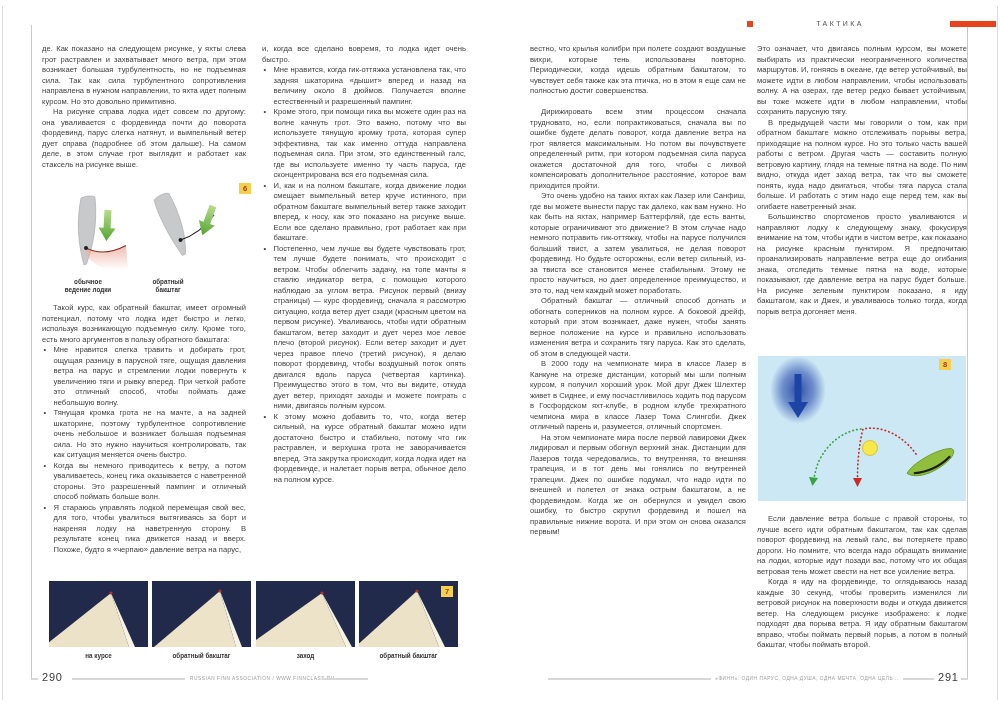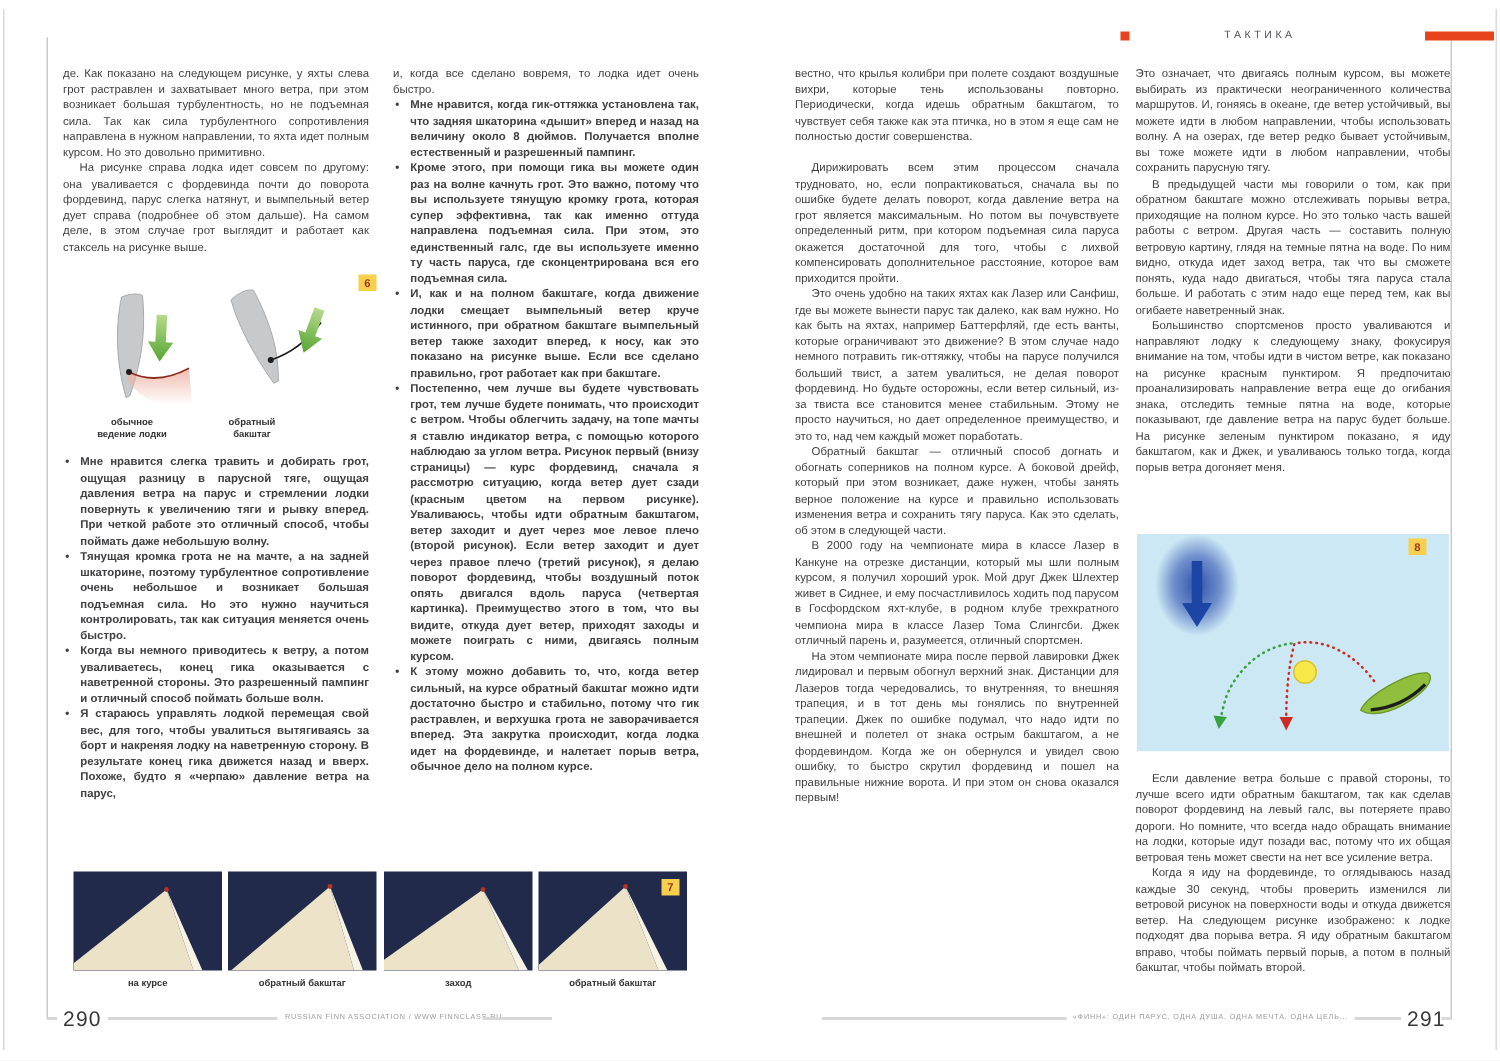"Мне нравится, когда гик-оттяжка" .bullet { font-weight: bold -> none }
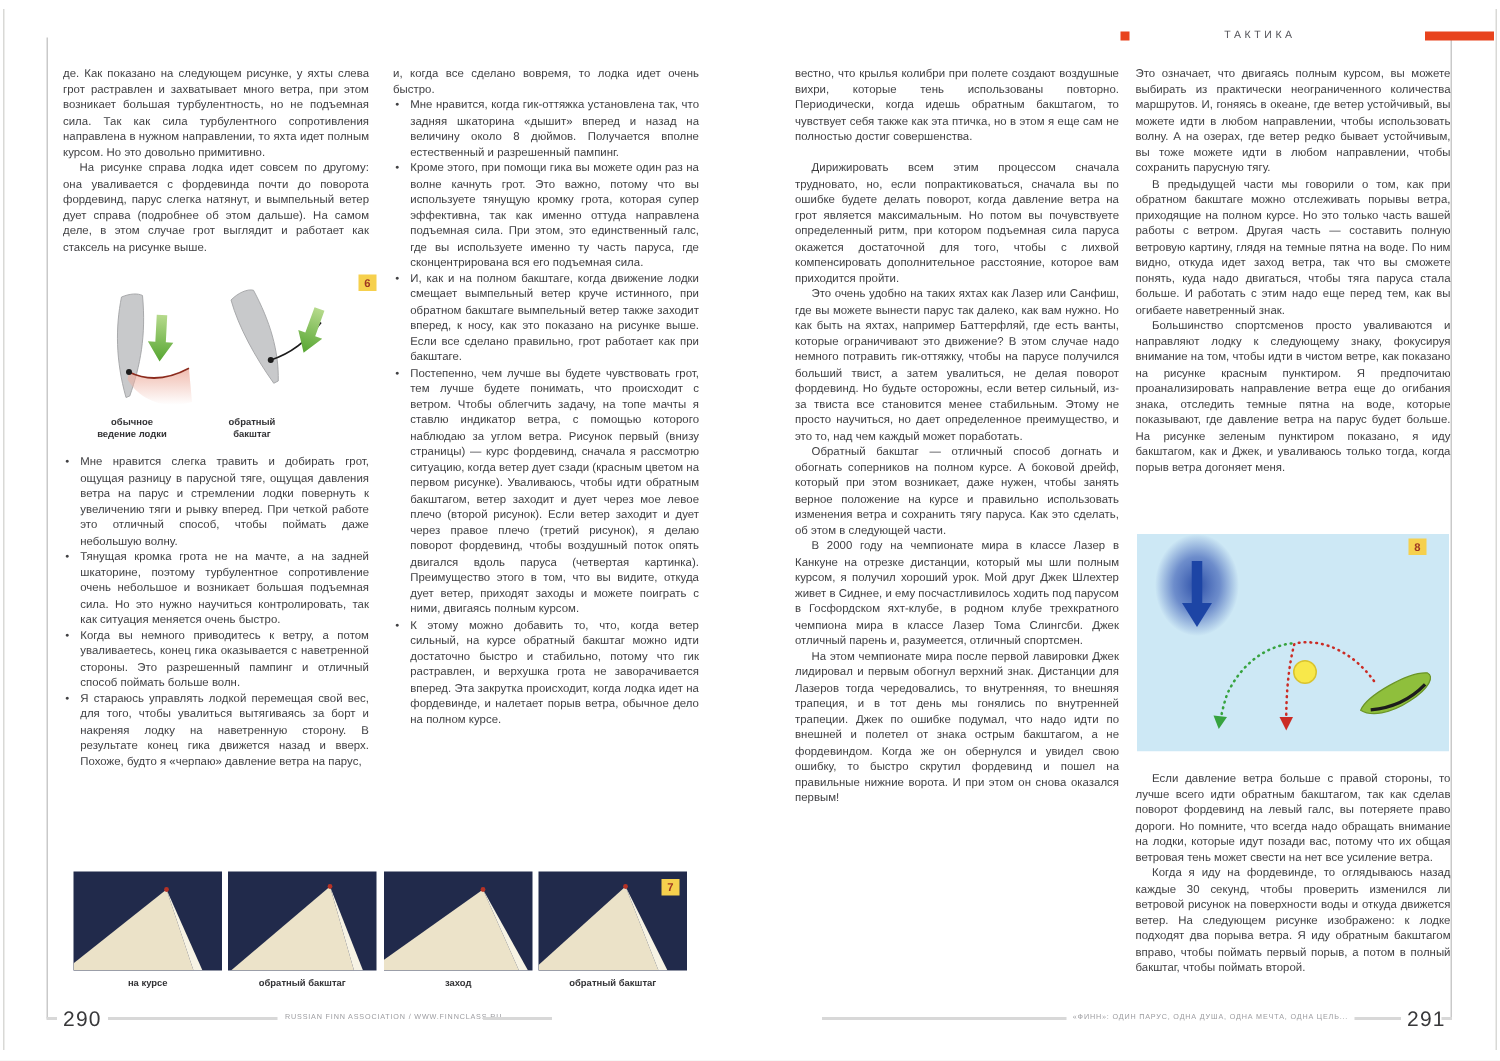"Такой курс, как обратный бакштаг," p.para { html: none -> <p>Такой курс, как обратный бакштаг, имеет огромный потенциал, потому что лодка идет быстро и легко, используя возникающую подъемную силу. Кроме того, есть много аргументов в пользу обратного бакштага:</p> }
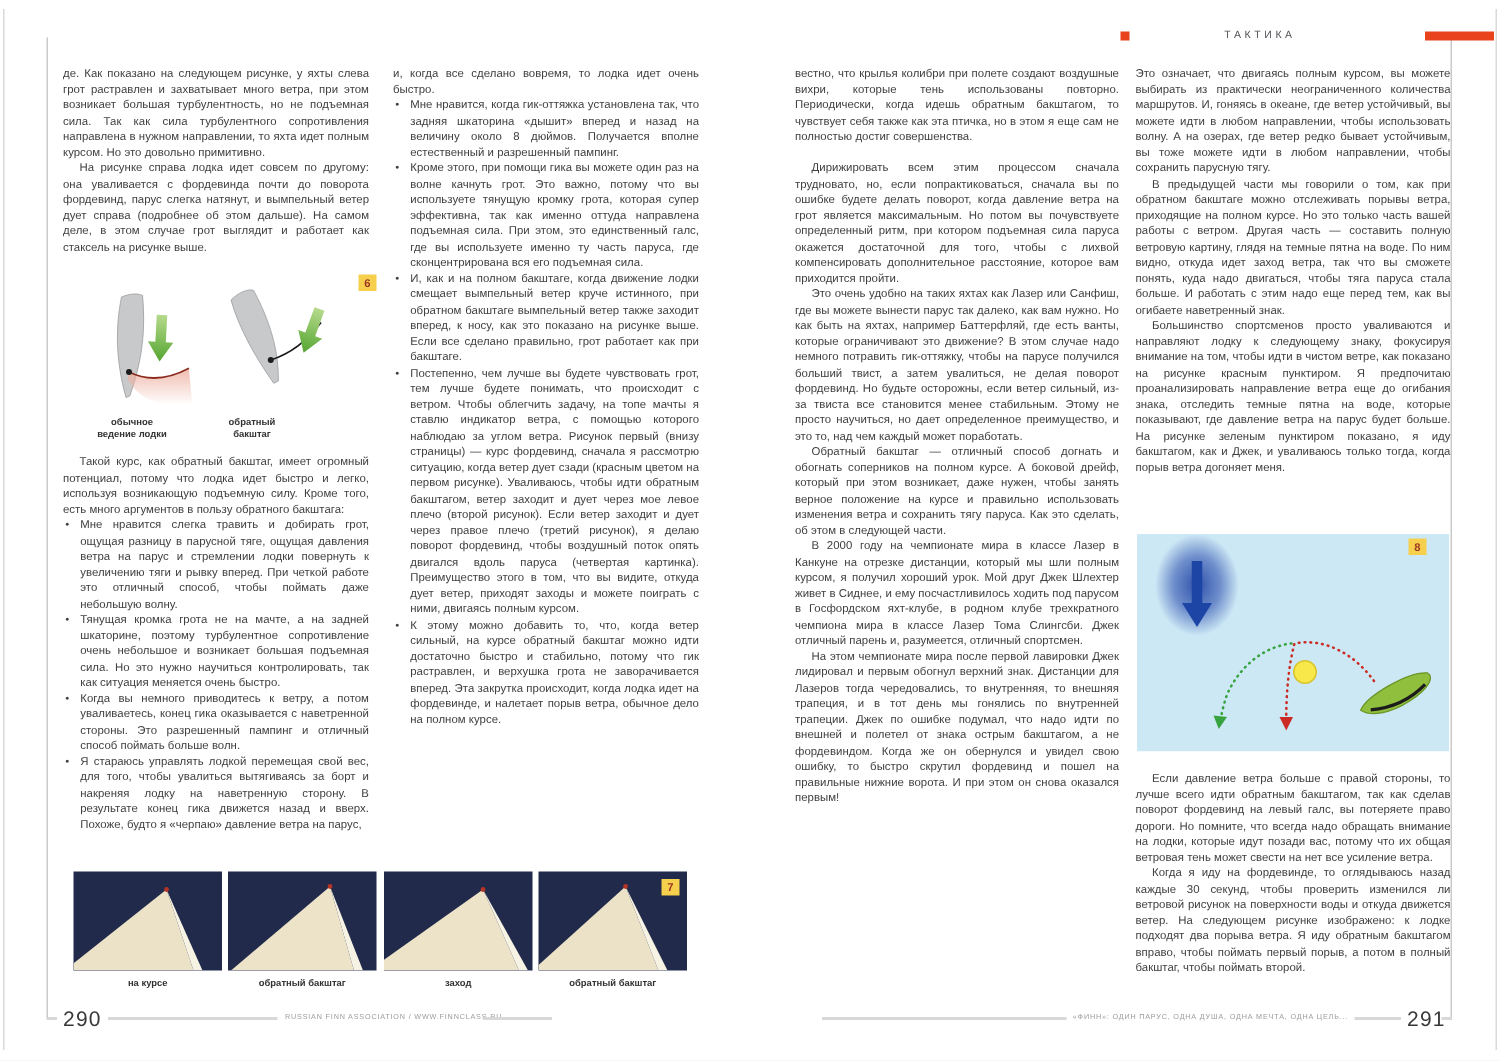"290" .pagenum { font-size: 14px -> 11px }
